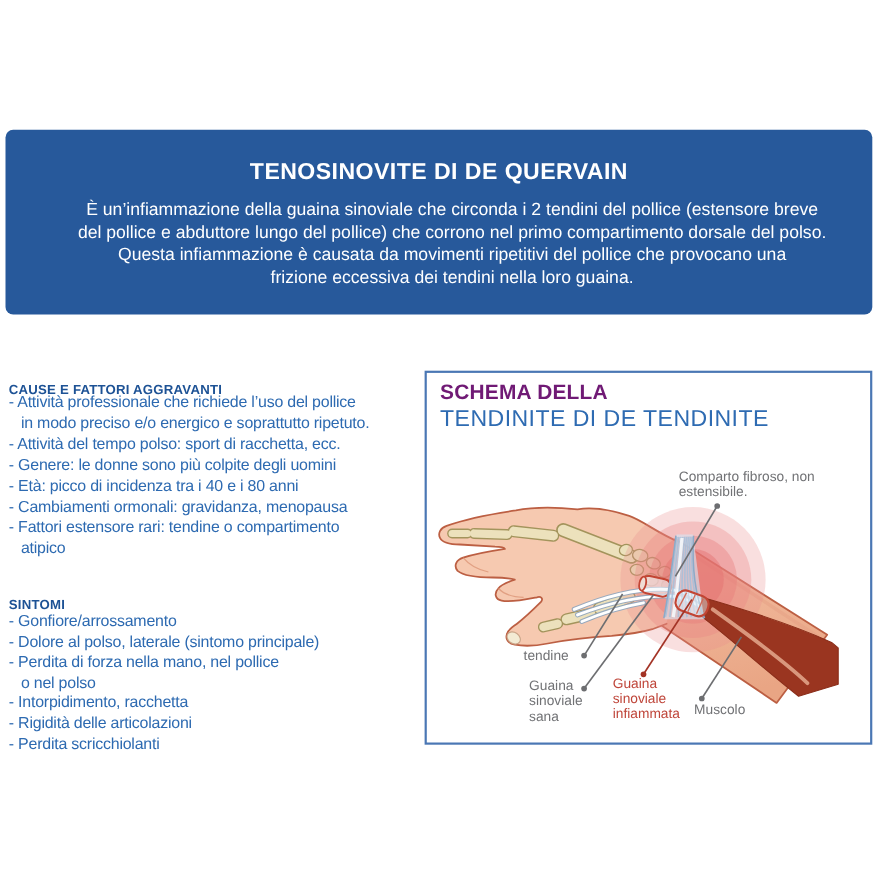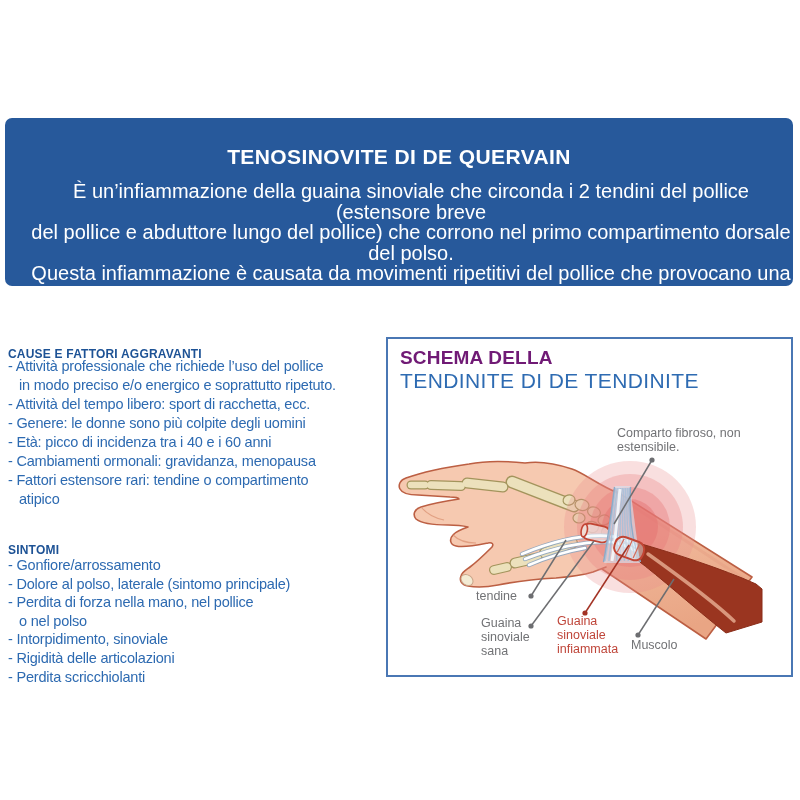"È un’infiammazione della guaina" .hero p { font-size: 20px -> 16px }
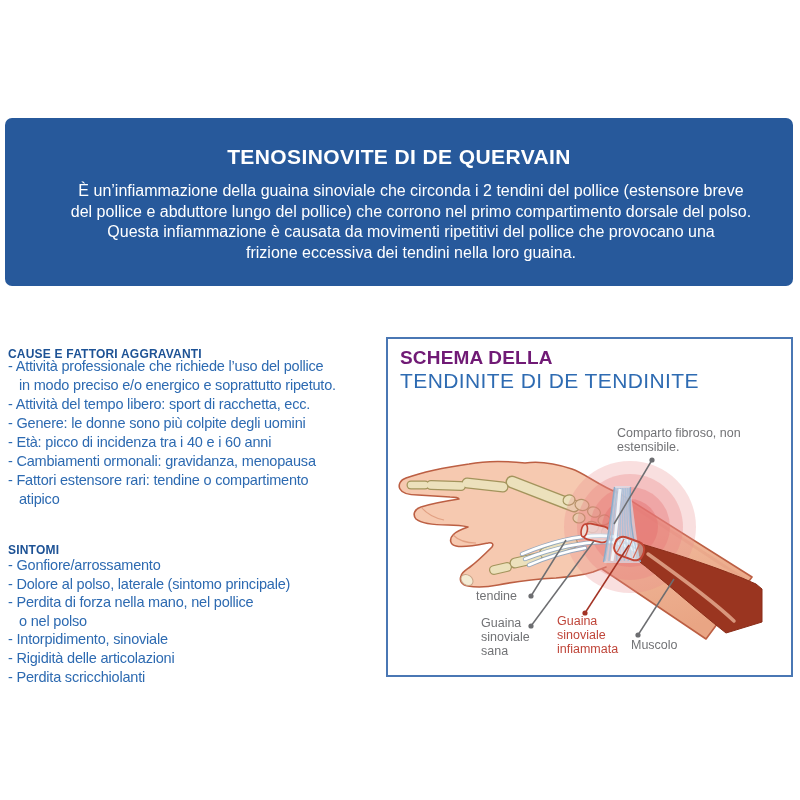"- Attività del tempo libero:" li { text: libero -> polso }
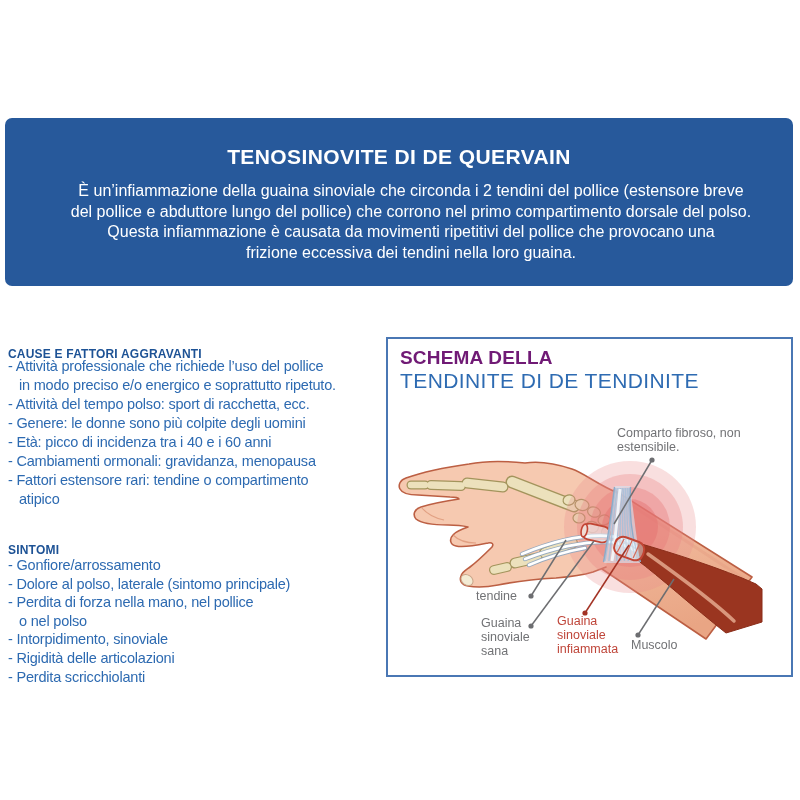"- Età: picco di incidenza" li { text: 60 -> 80 }
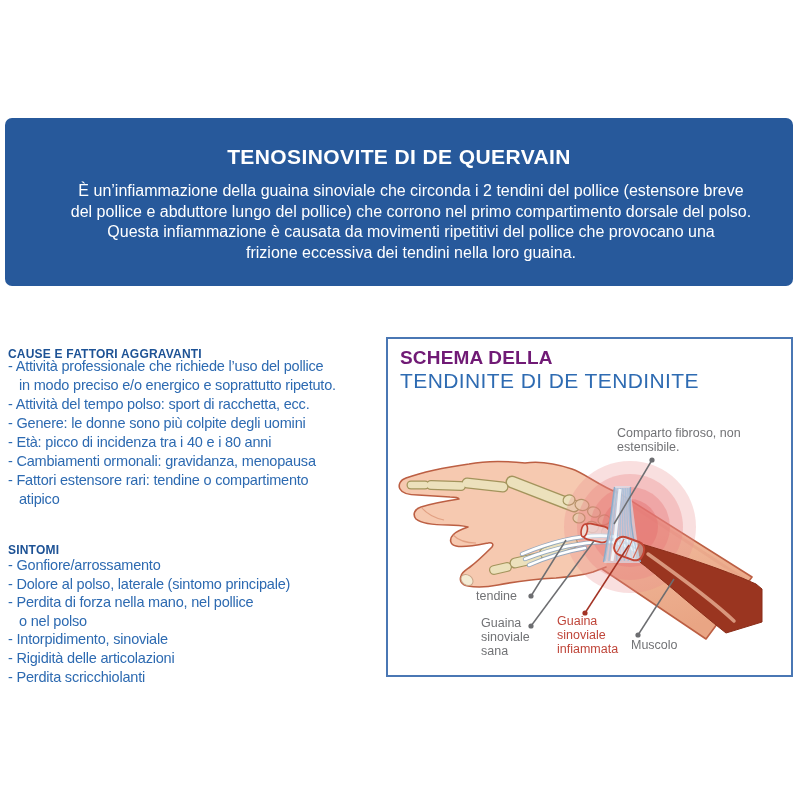"- Intorpidimento, sinoviale" li { text: sinoviale -> racchetta }
